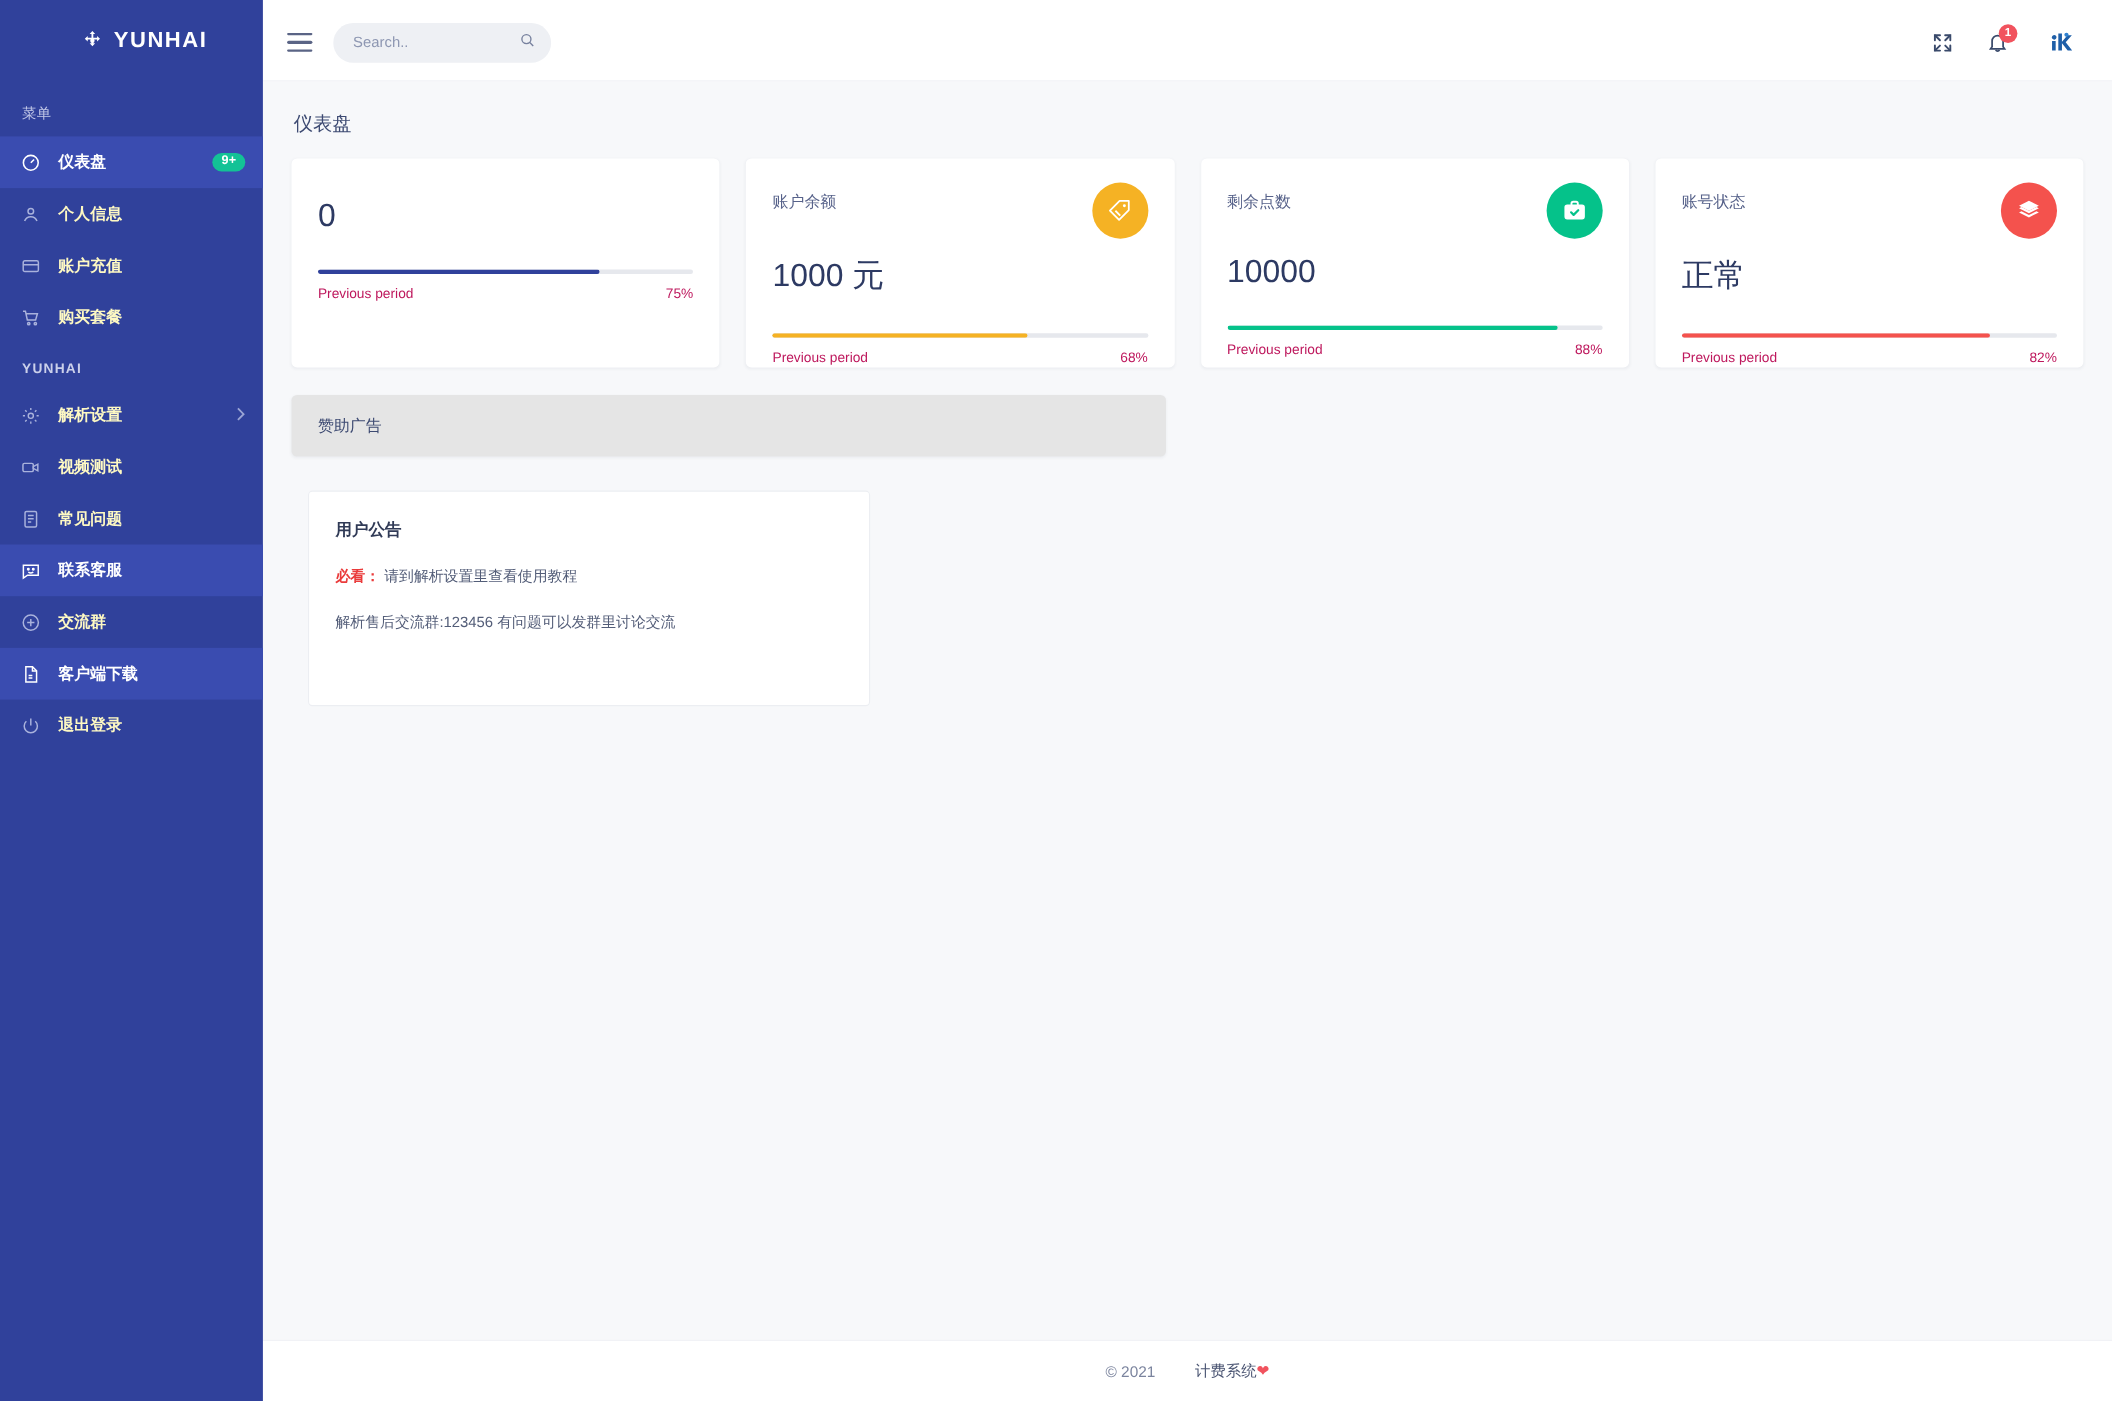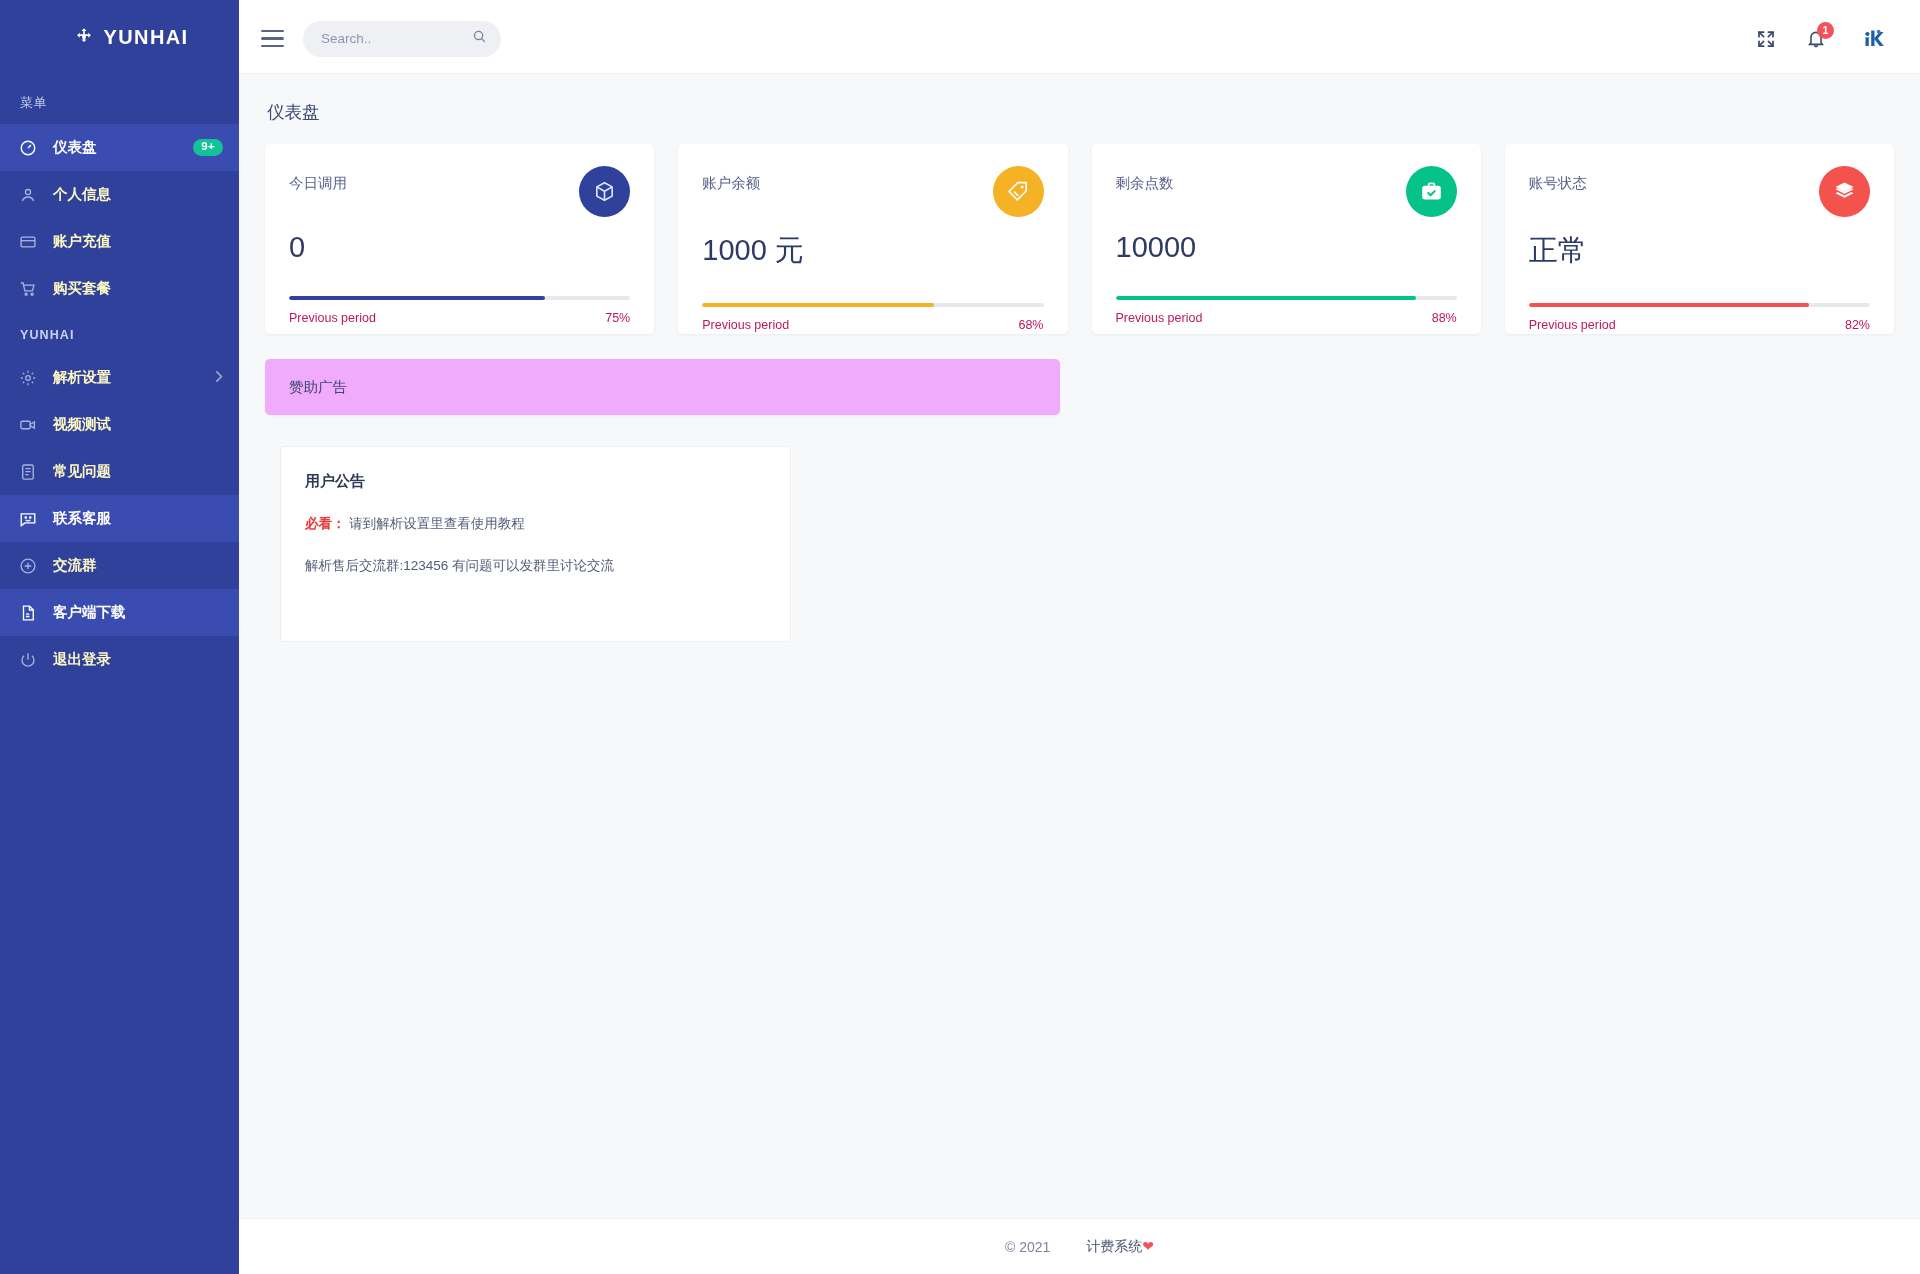"今日调用" div.stat-head { html: <div> <div>今日调用</div> <div> <svg> <path></path> <path></path> </svg> </div> </div> -> none }
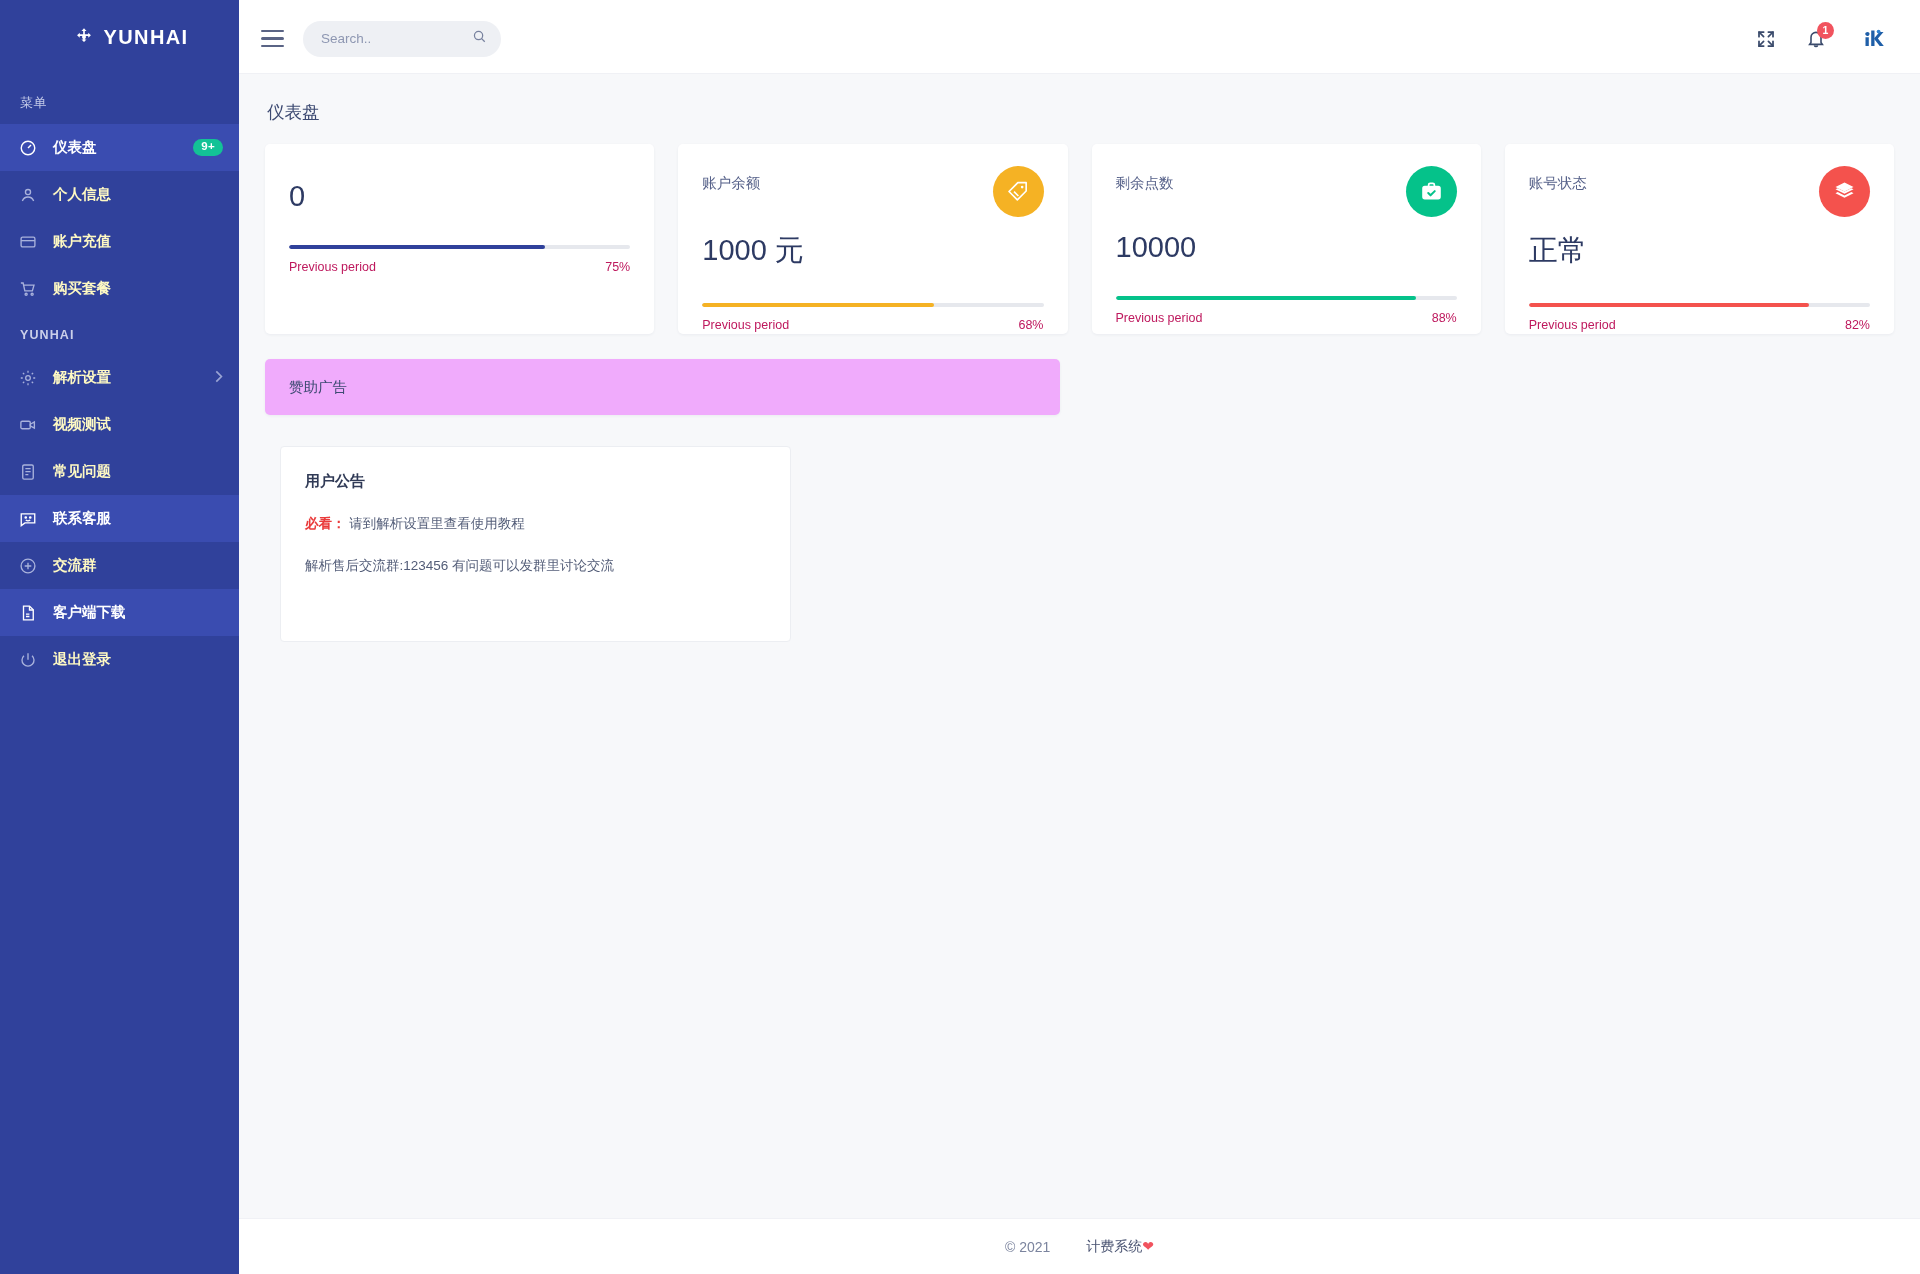"赞助广告" .ad-card { background: #f0abfc -> #e5e5e5 }
